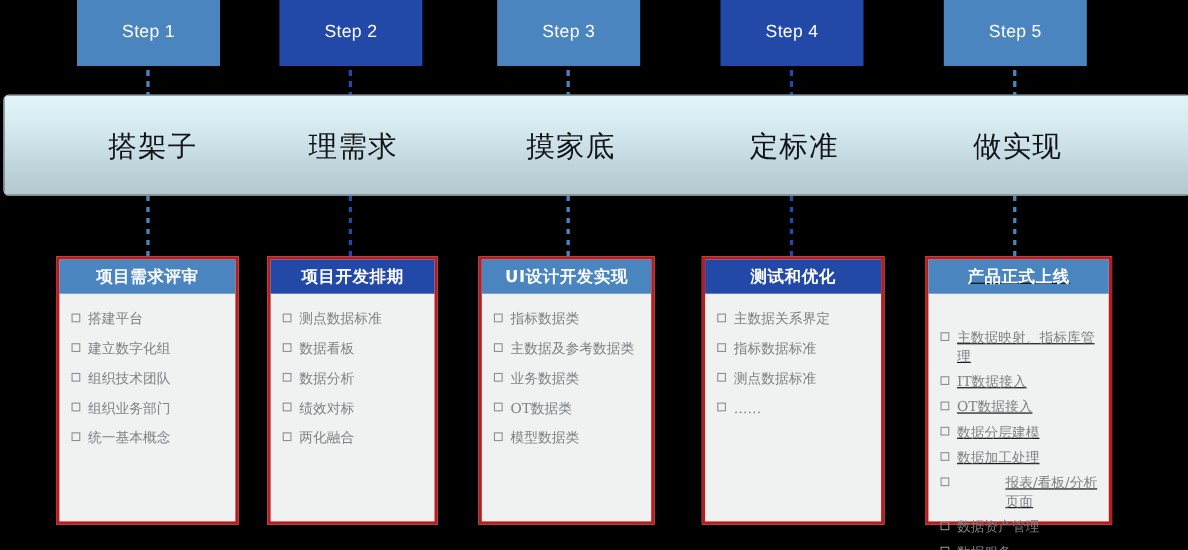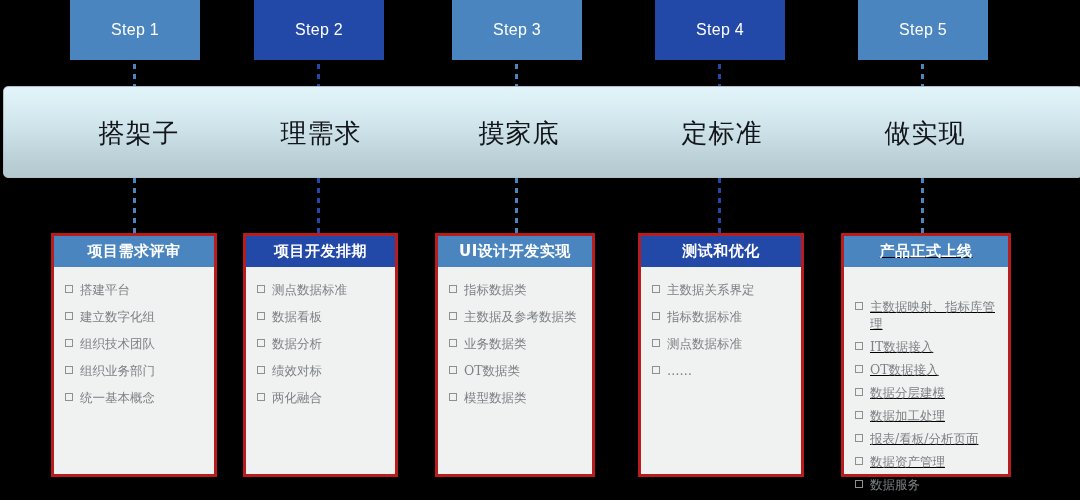"报表/看板/分析页面" div.item { gap: none -> 44px }
